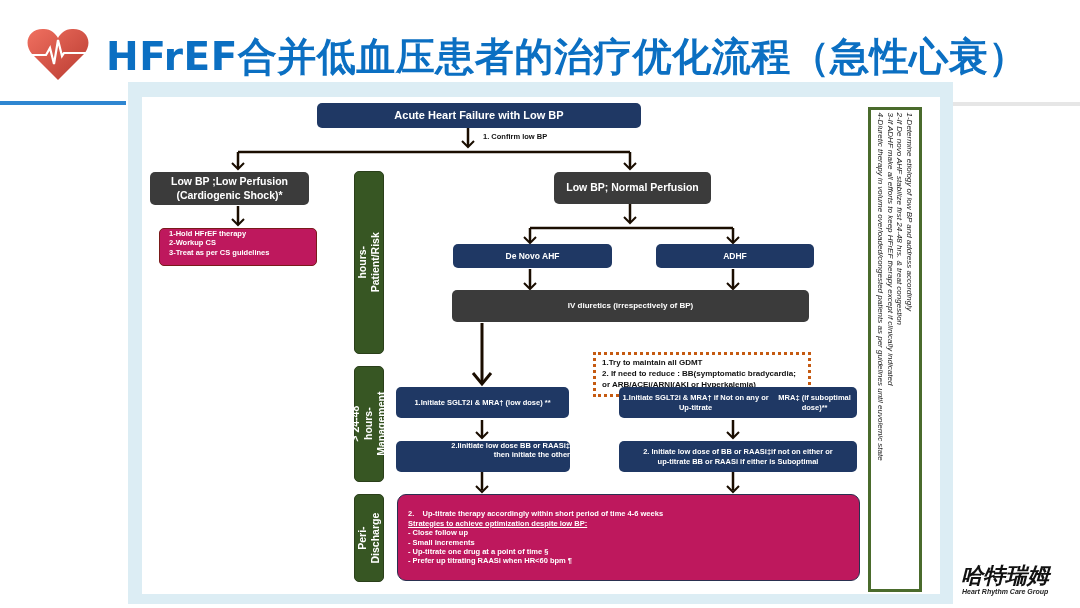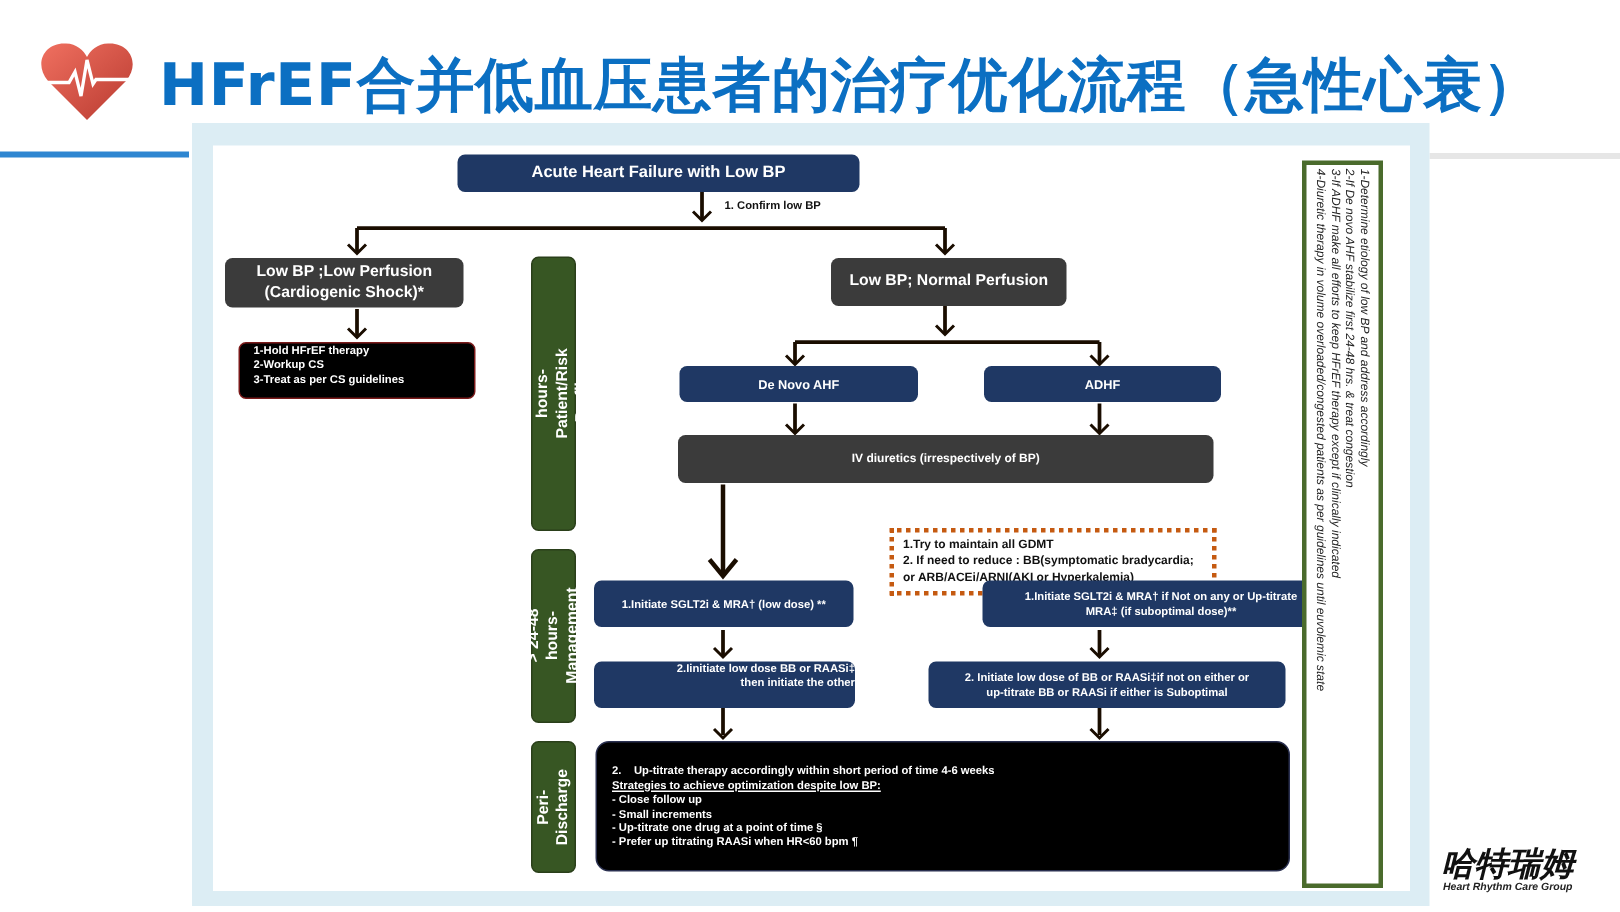"Acute Heart Failure with Low" div.box { left: 305px -> 317px; width: 268px -> 324px }
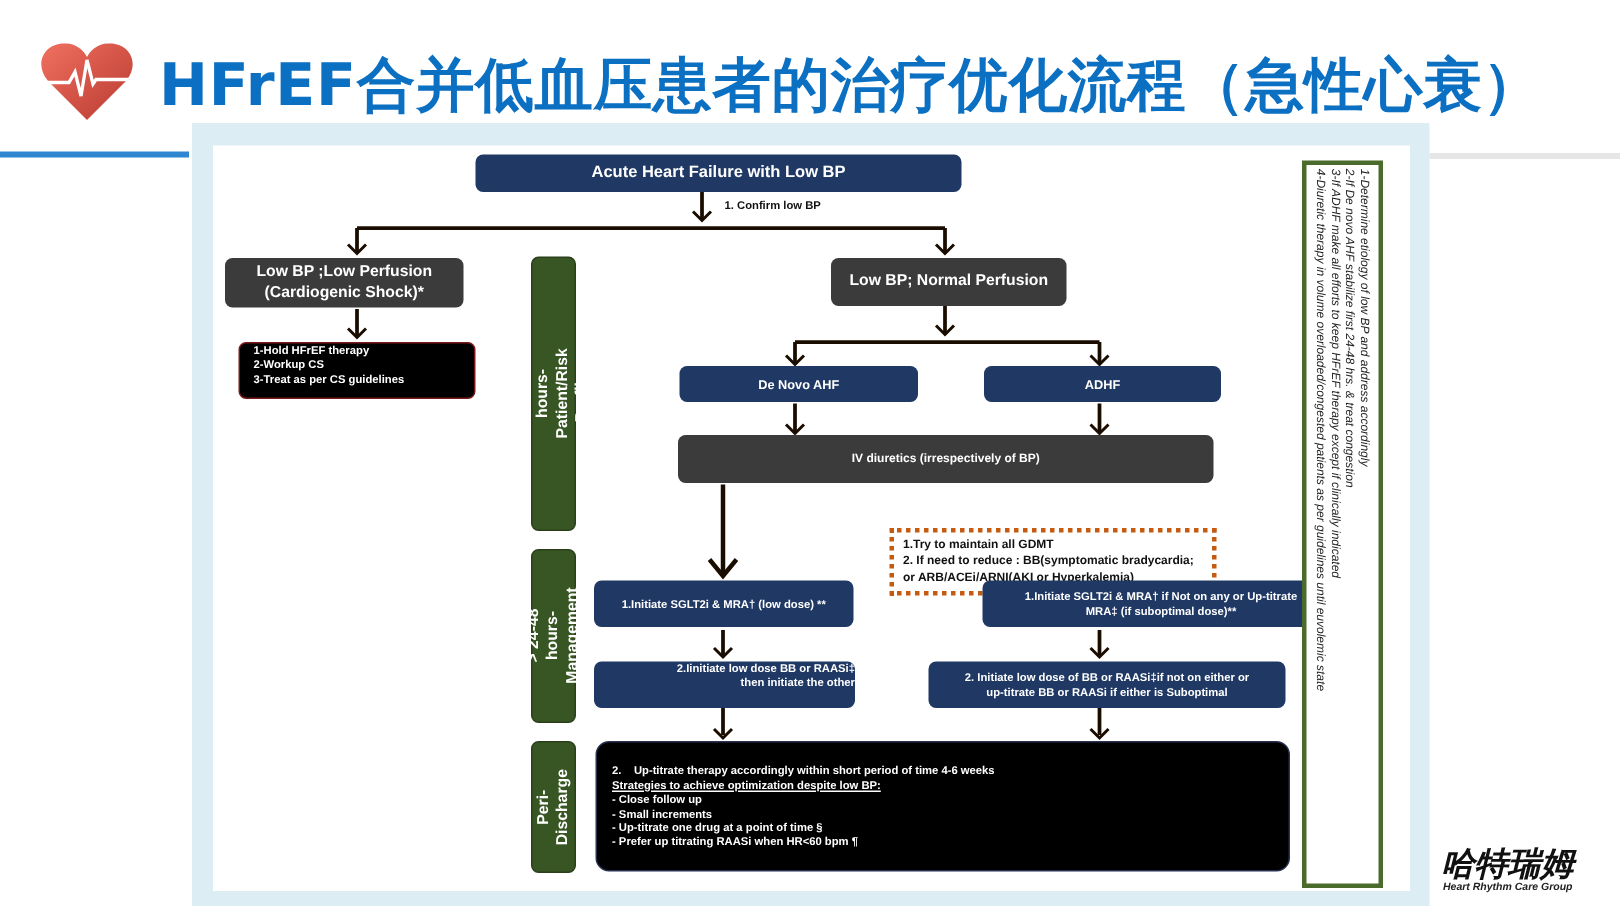"1-Hold HFrEF therapy" .red { background: #000000 -> #be185d }
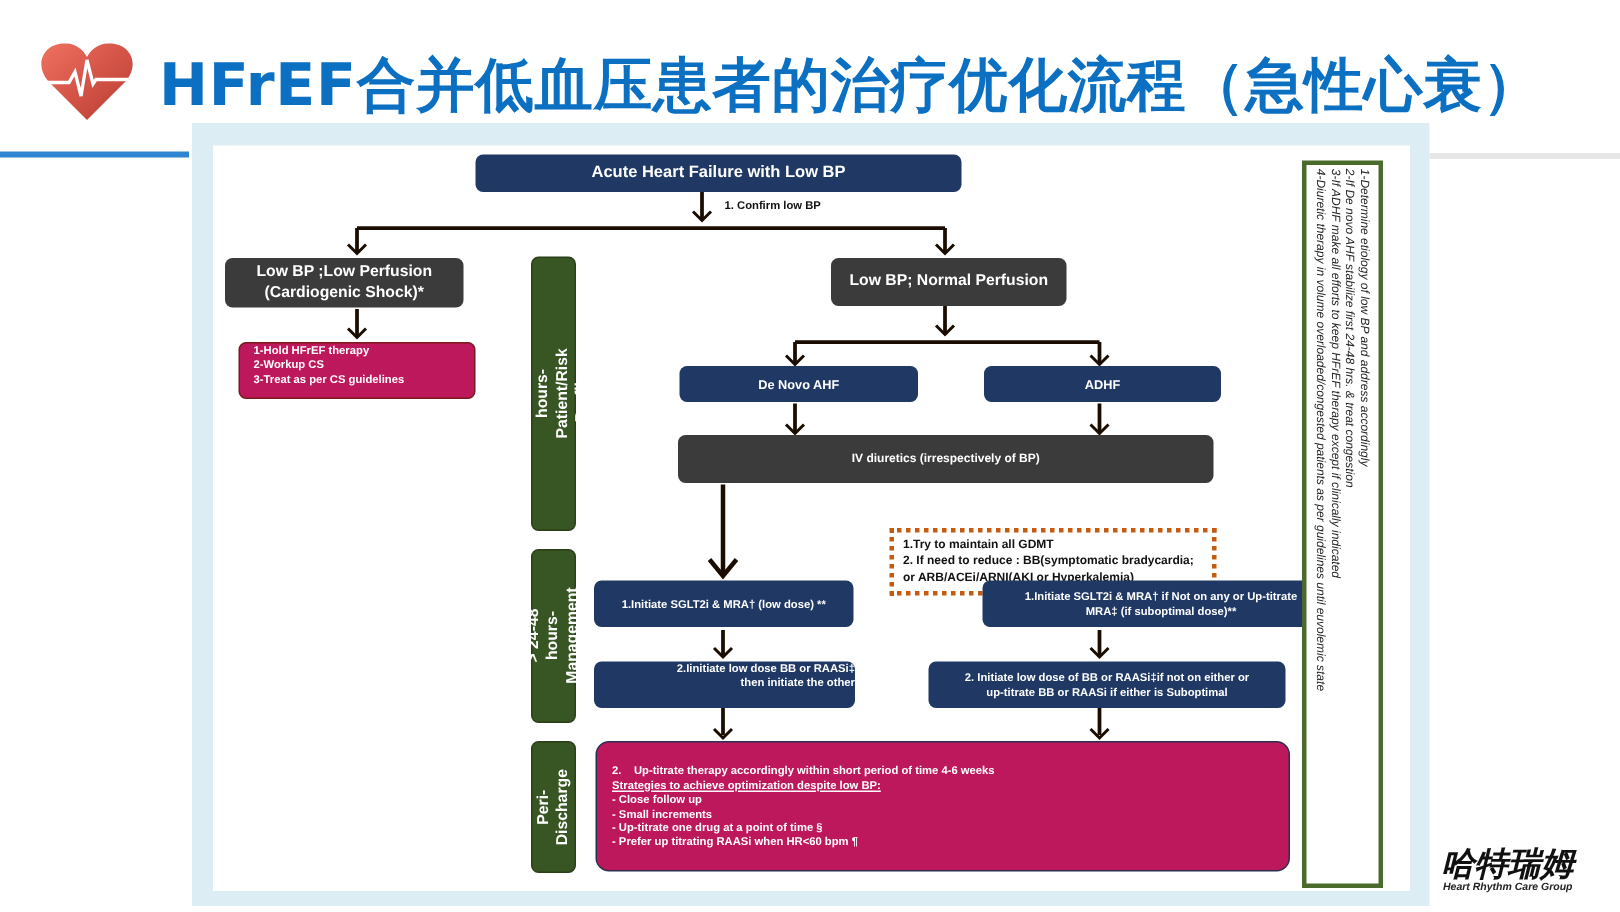"1.Initiate SGLT2i & MRA† if" div.box { flex-direction: column -> row; margin-left: 36px -> none }
